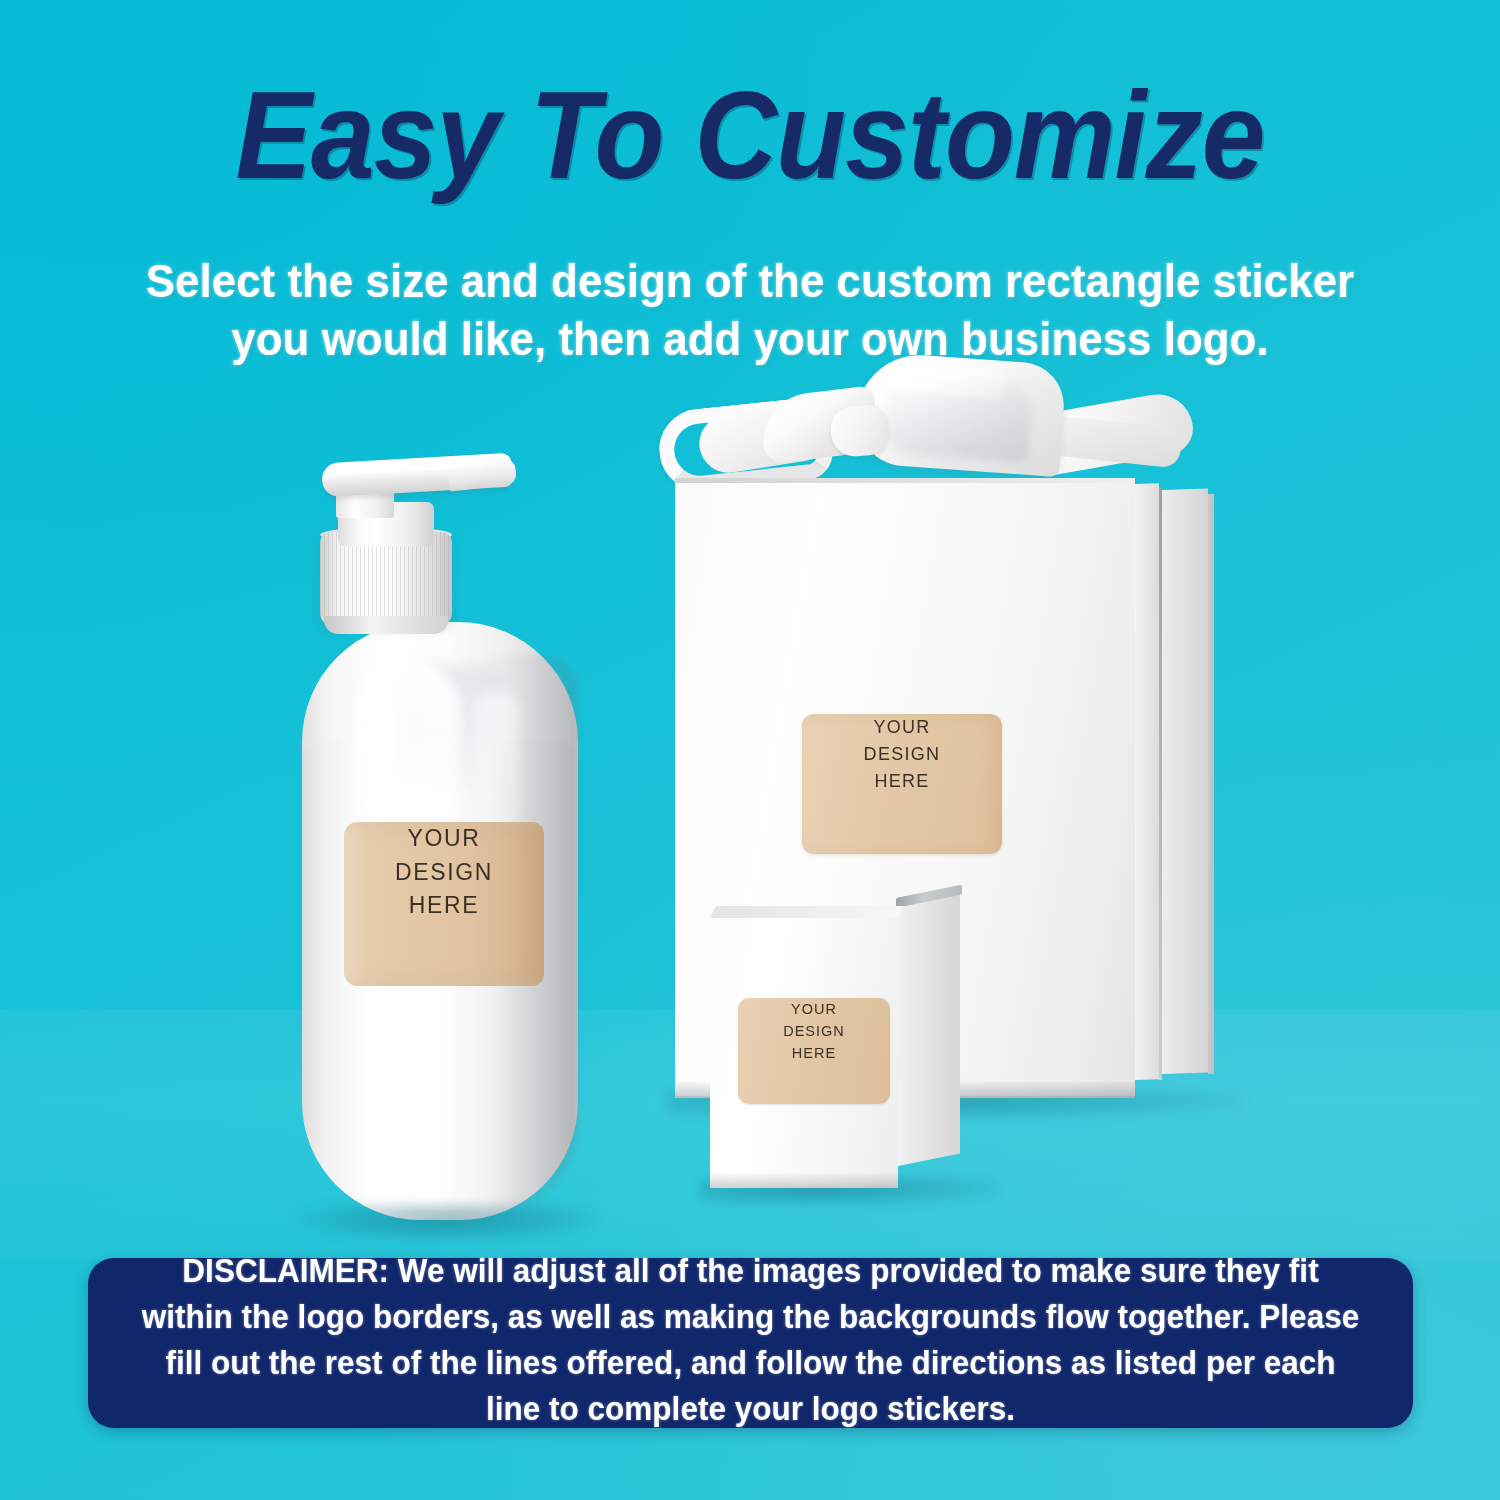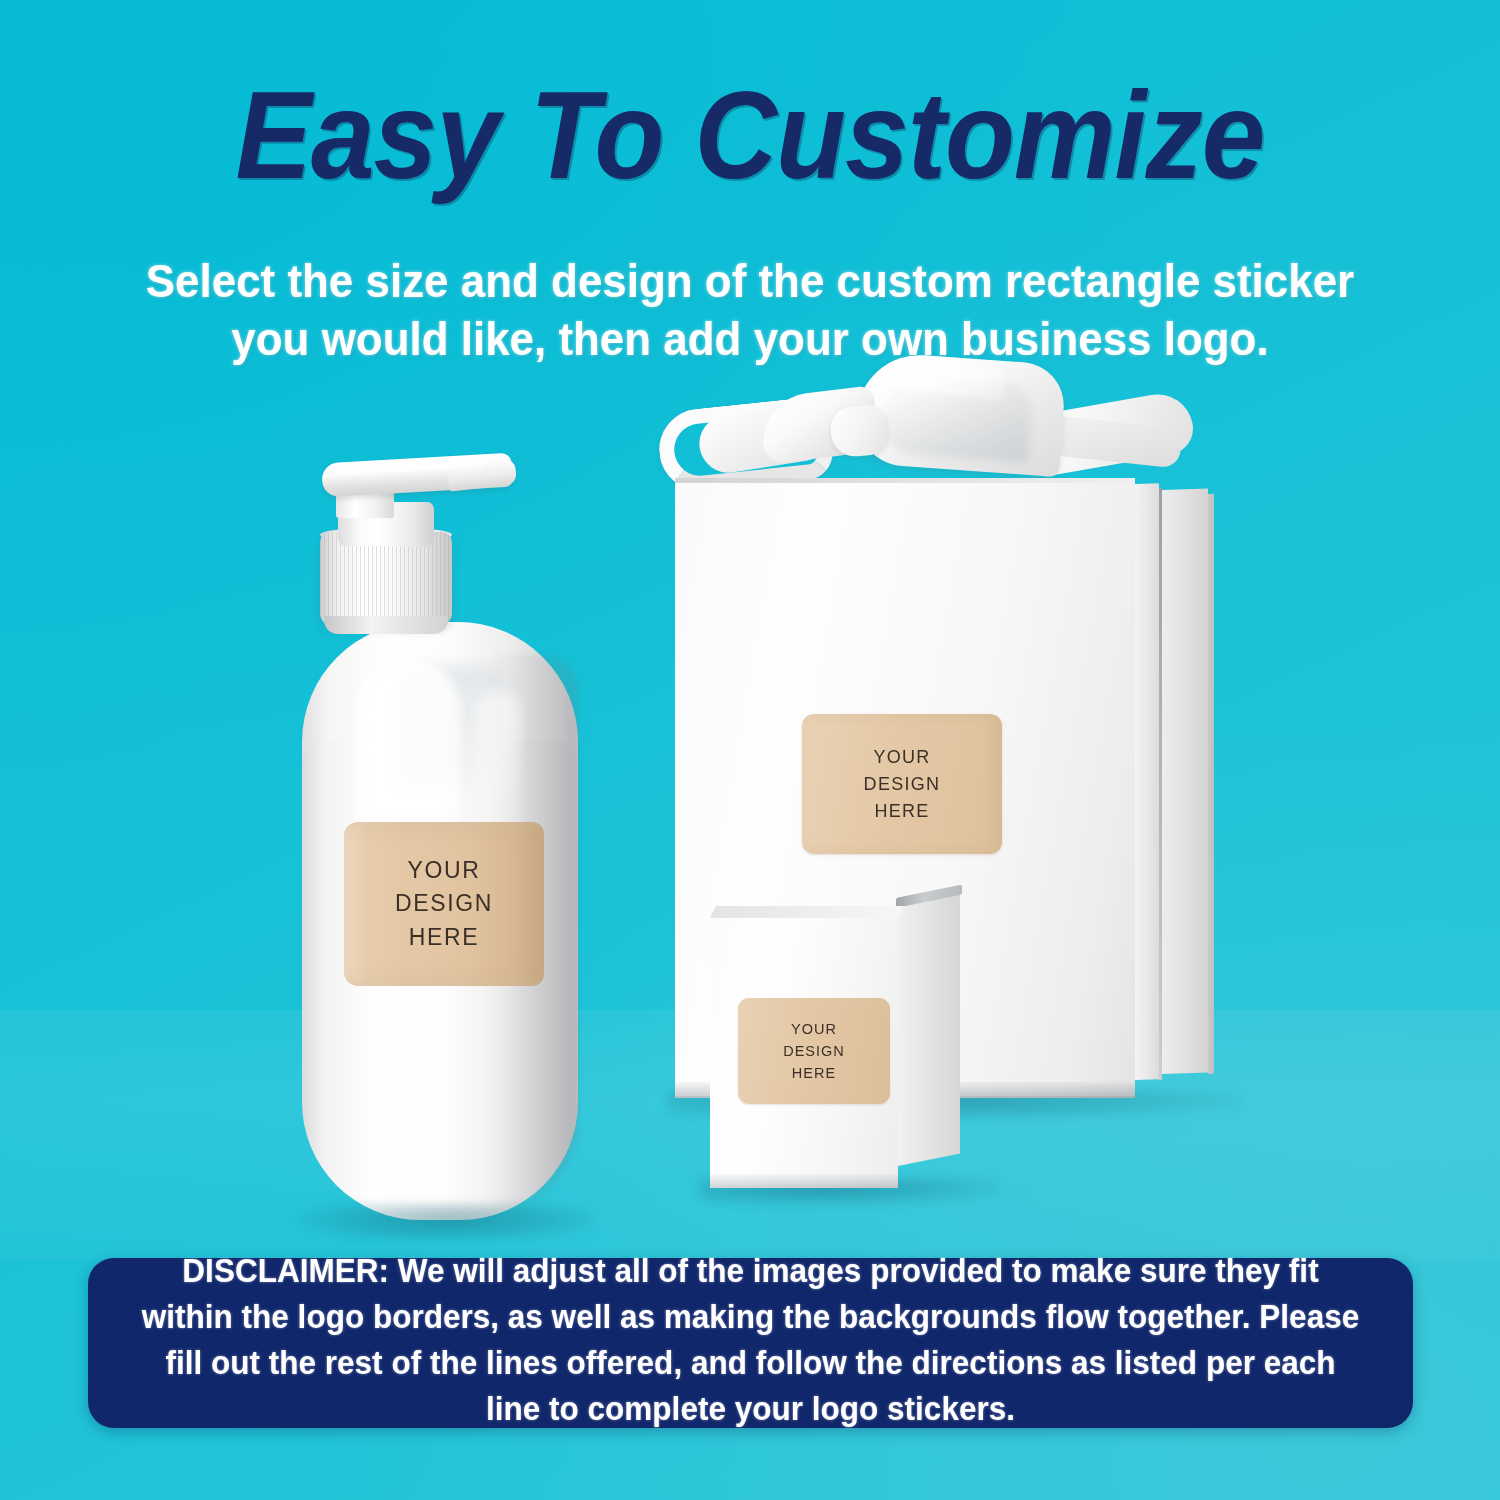"YOUR" .sticker { justify-content: center -> flex-start }
